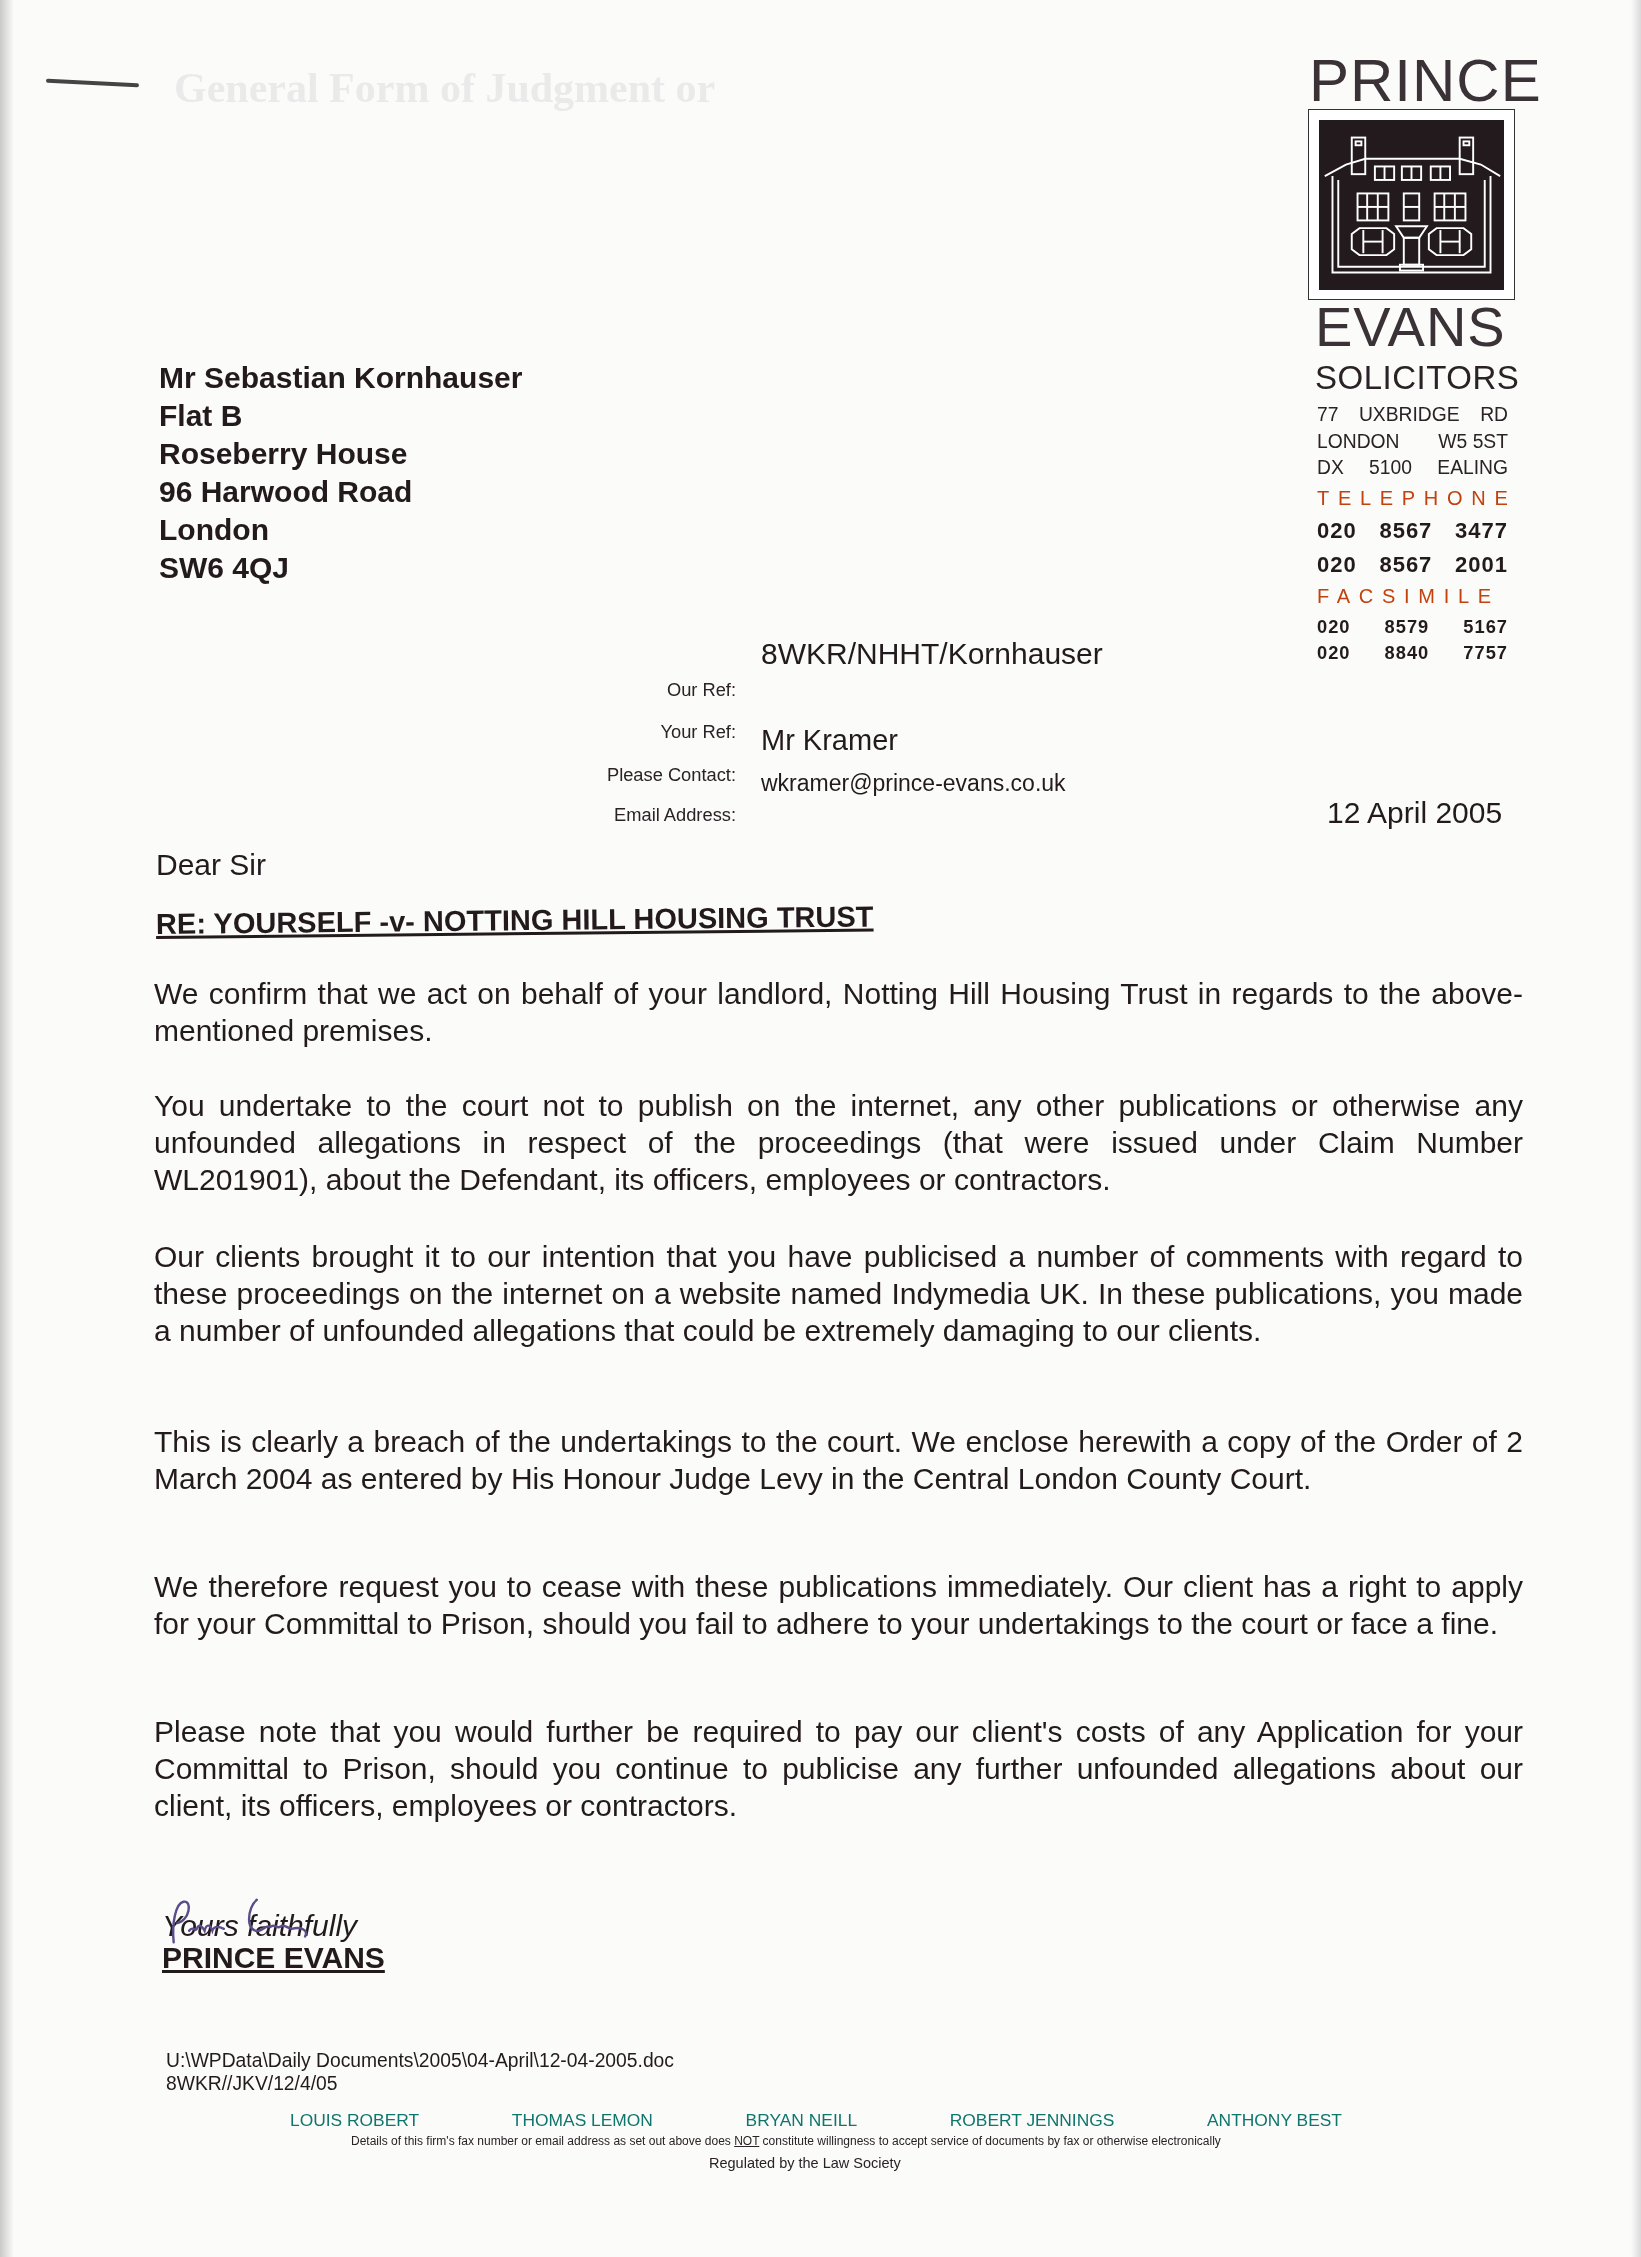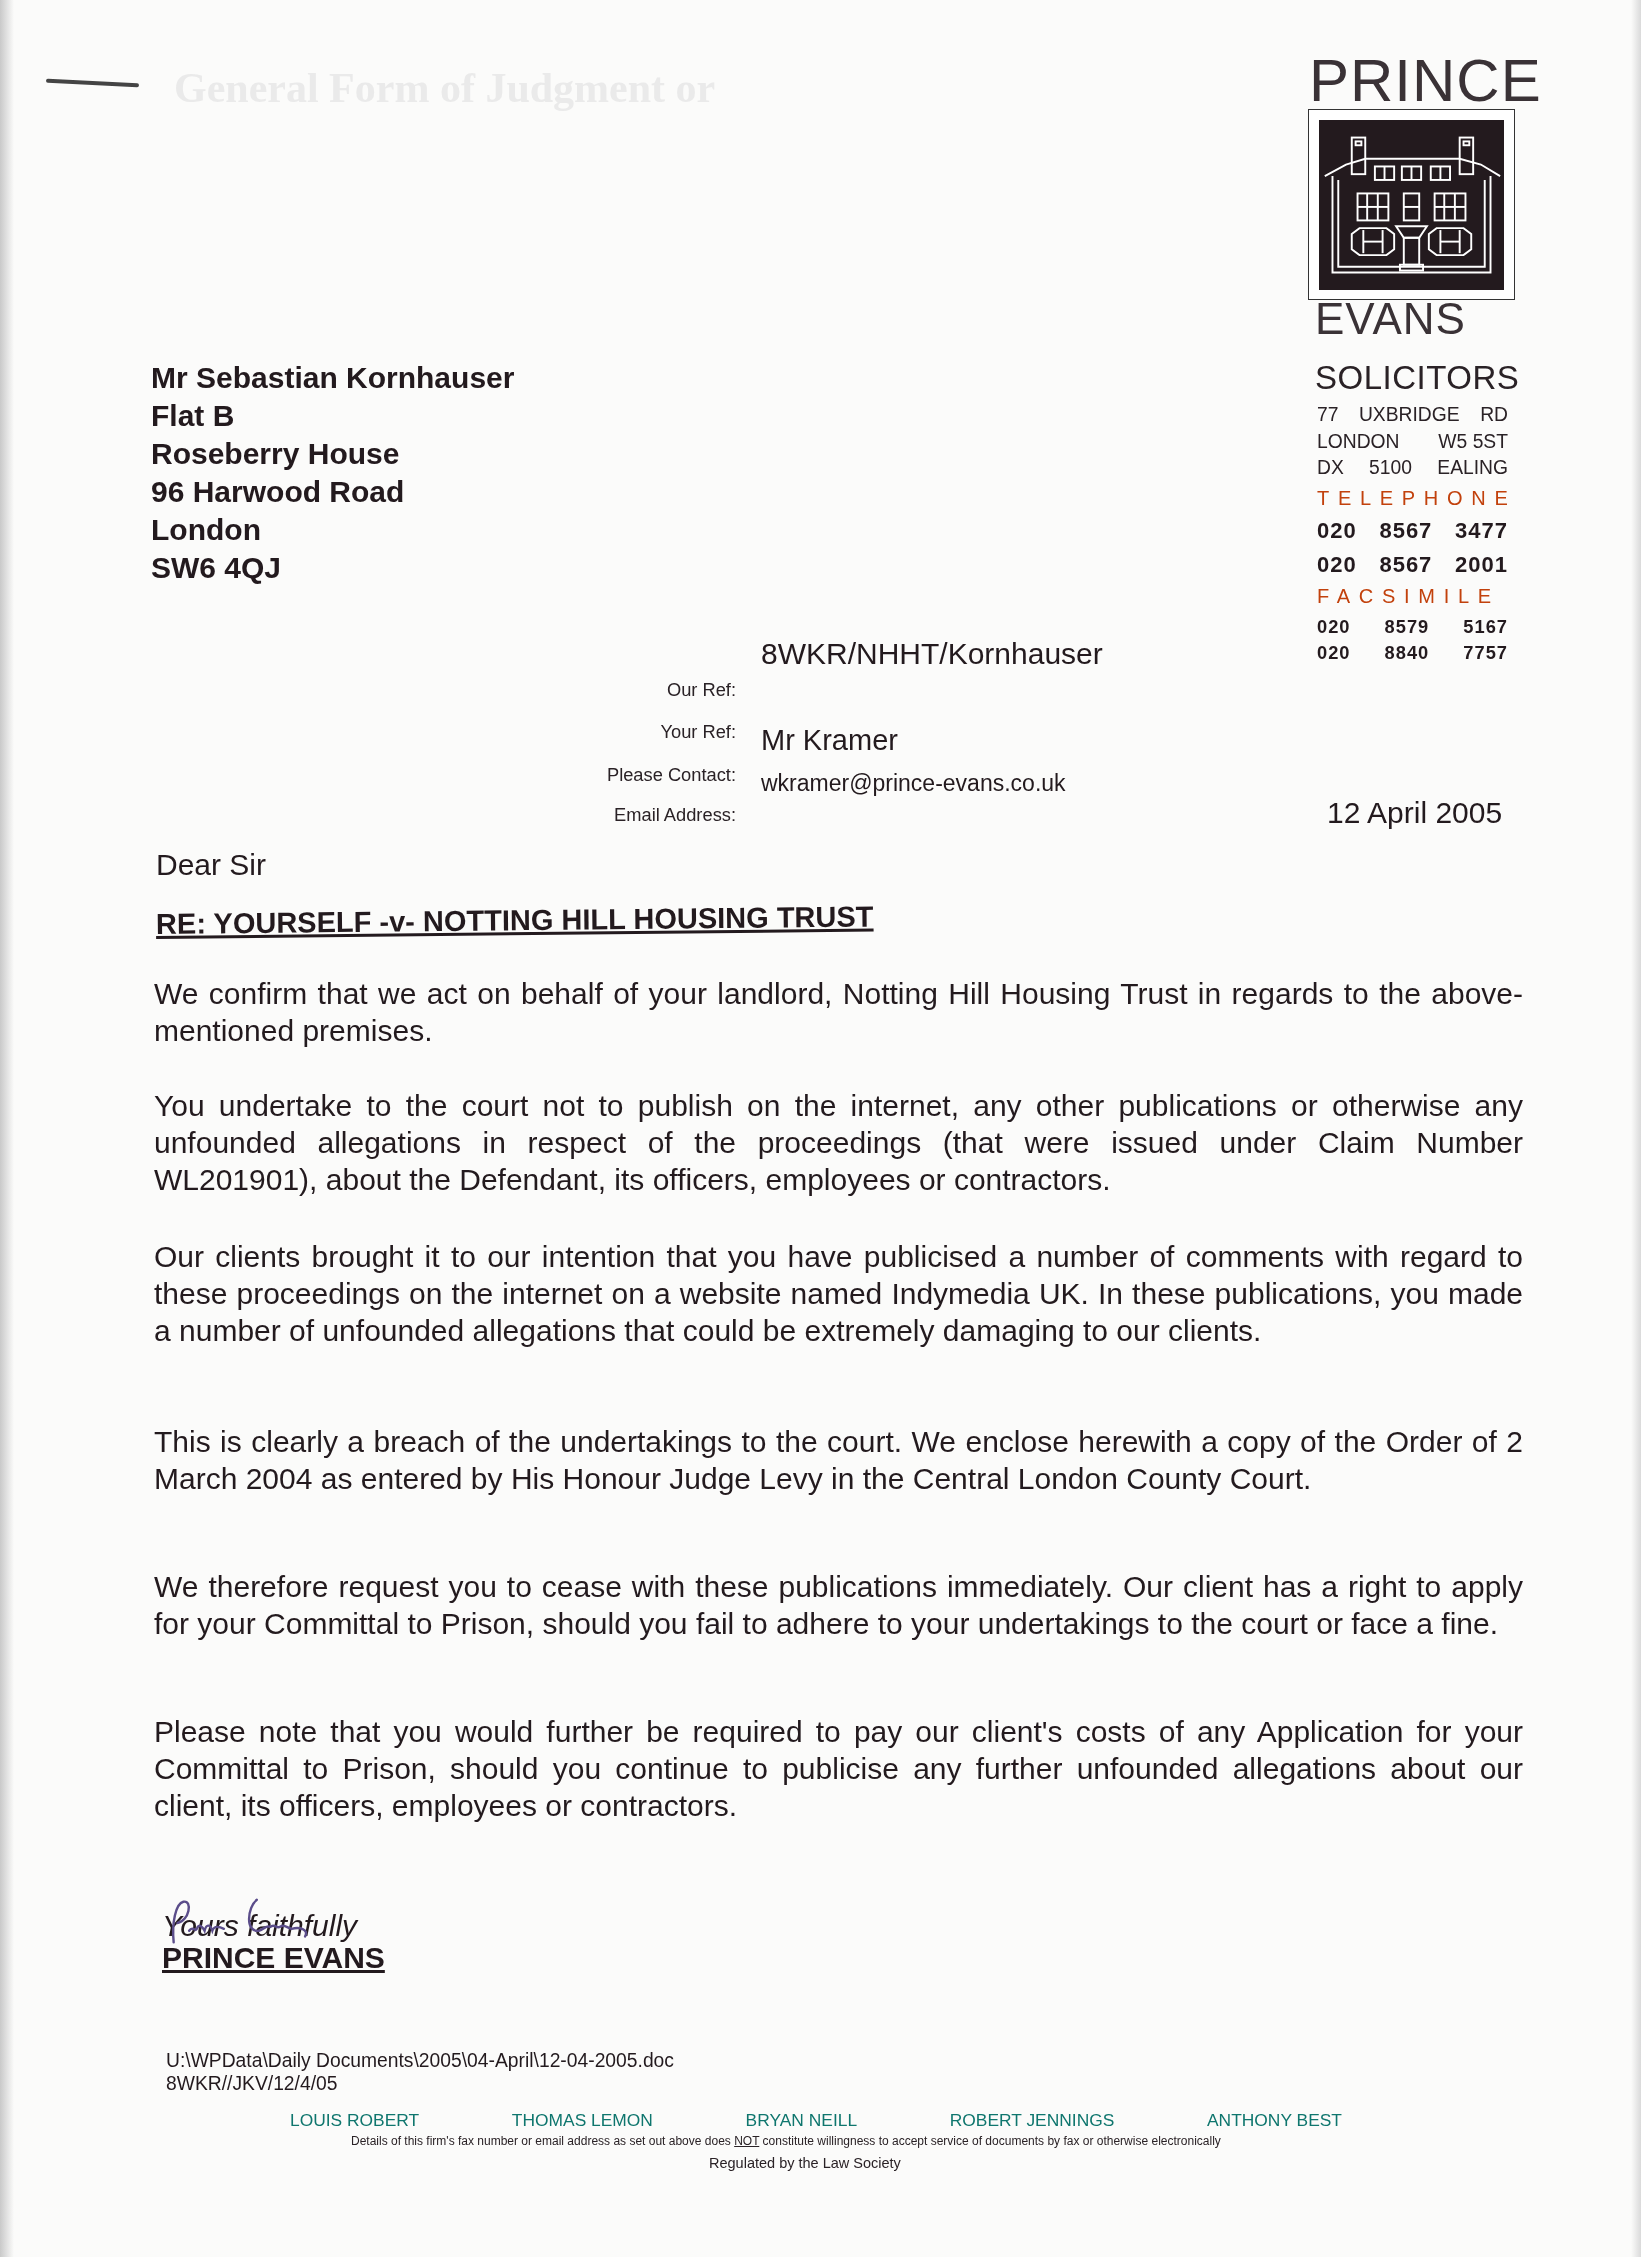"EVANS" .logo-evans { font-size: 44px -> 56px }
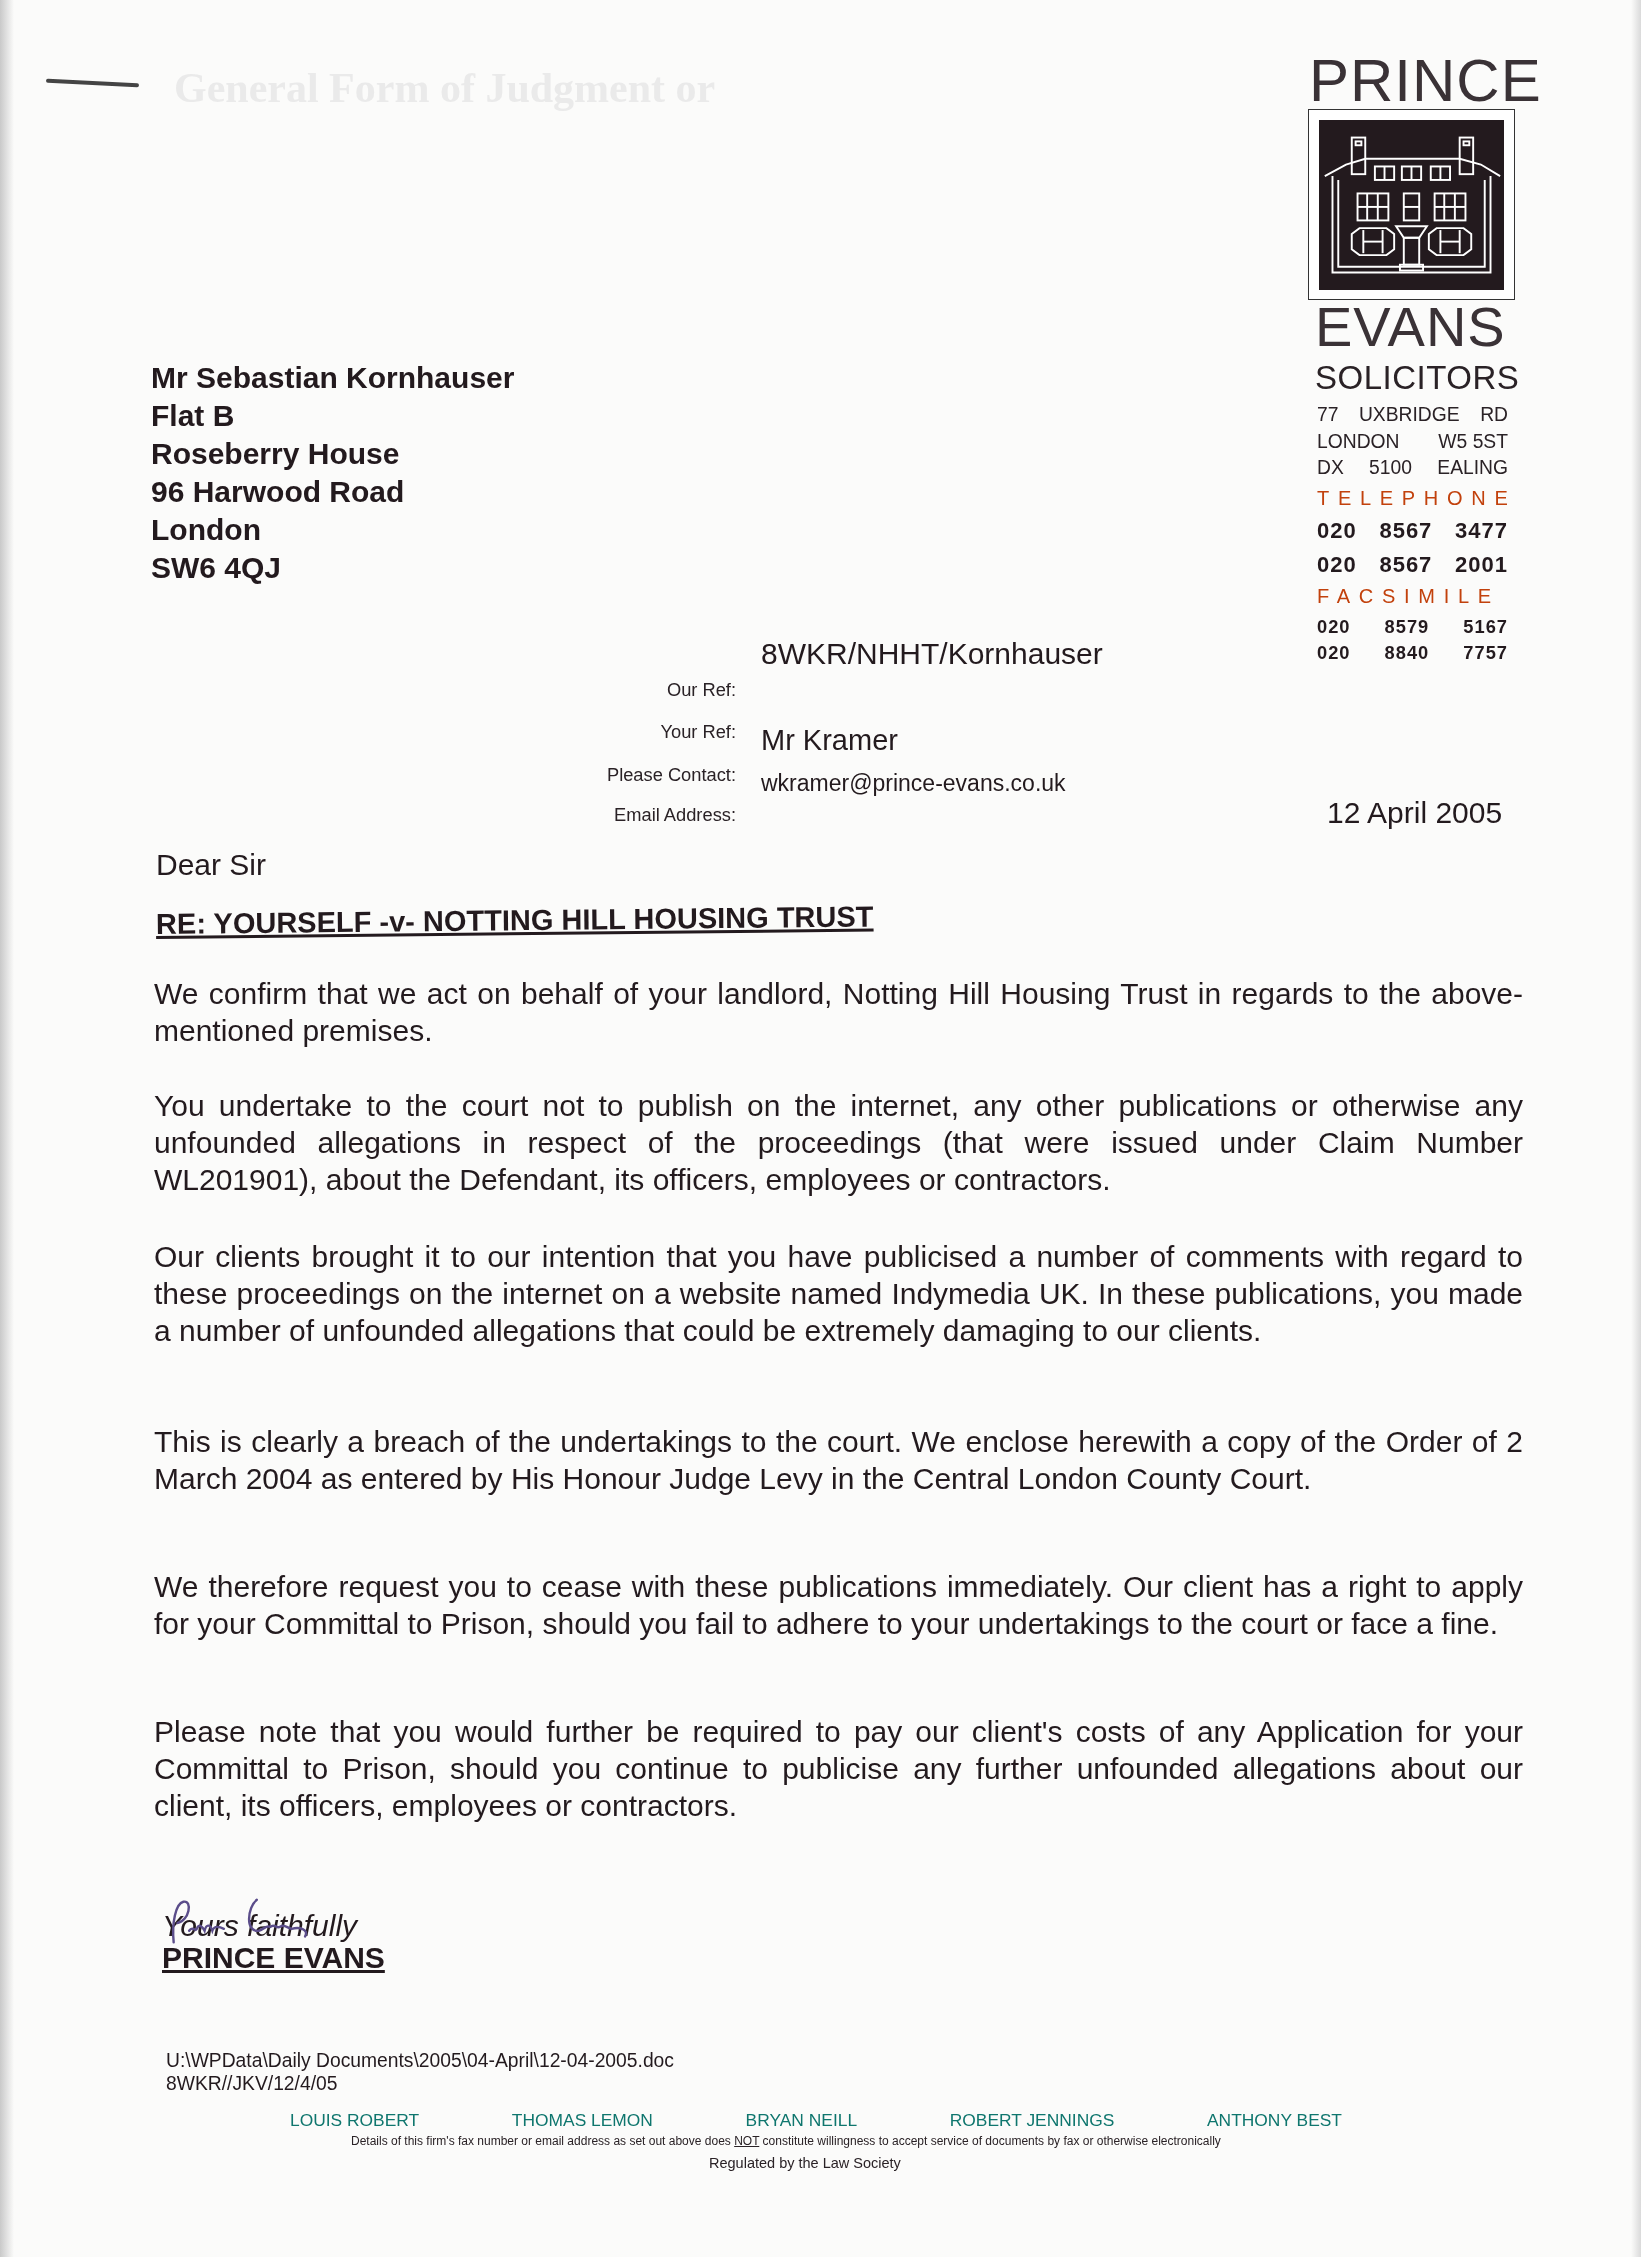"Mr Sebastian Kornhauser" .recipient div { margin-left: none -> 8px }
